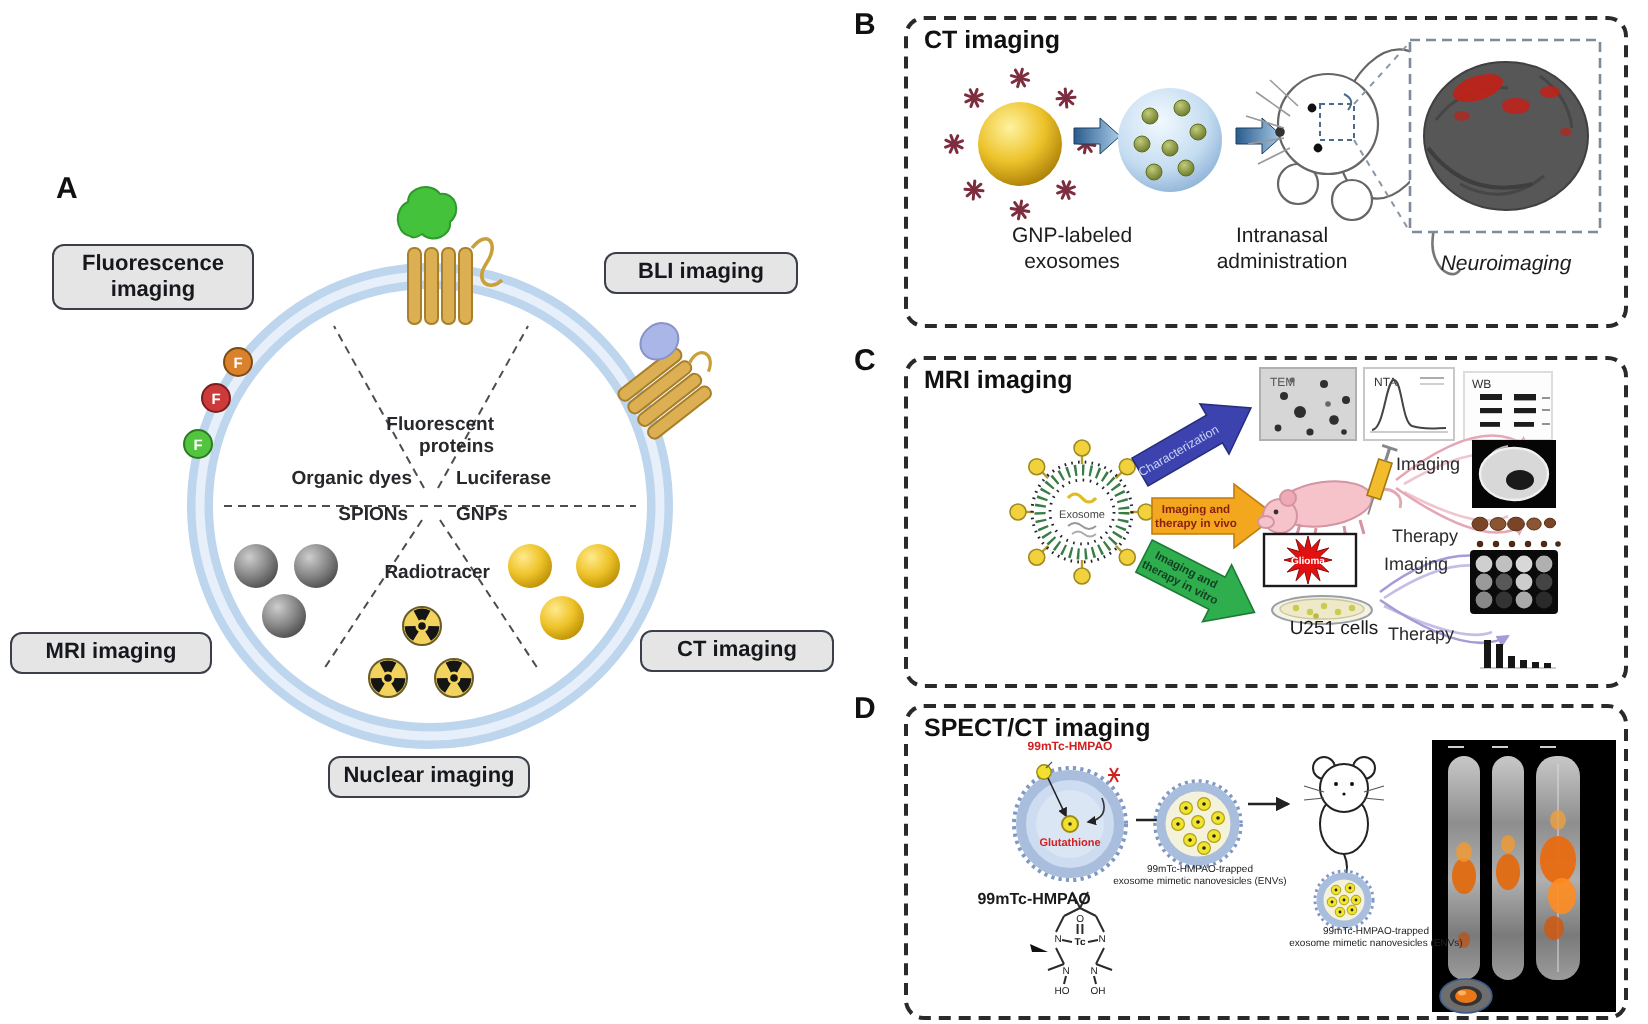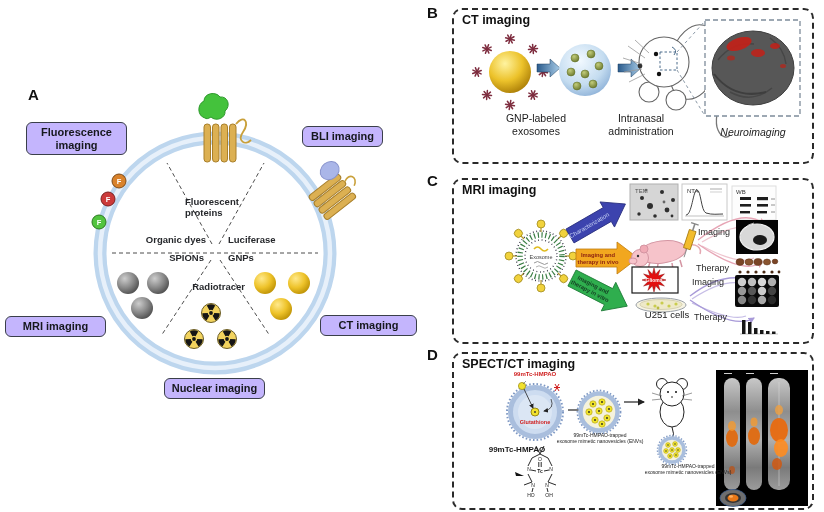"Fluorescence imaging" .tag { background: #c4b5fd -> #e5e5e5 }
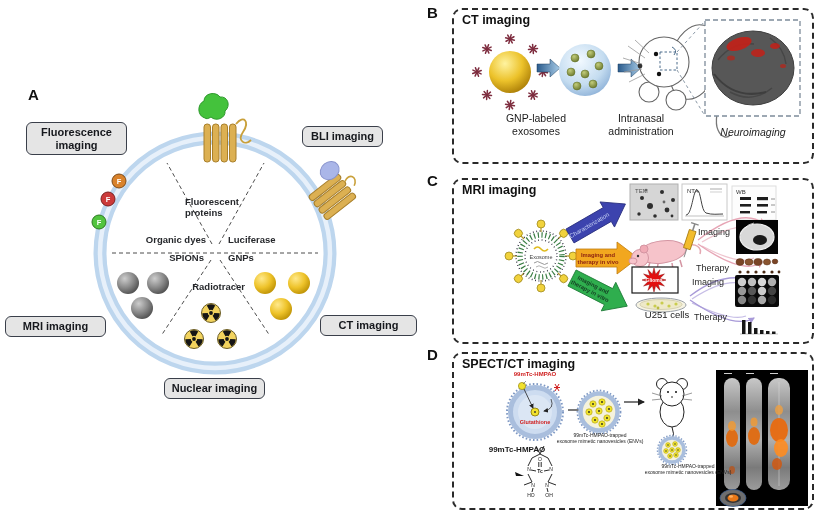"BLI imaging" div.abs { width: 81px -> 97px }
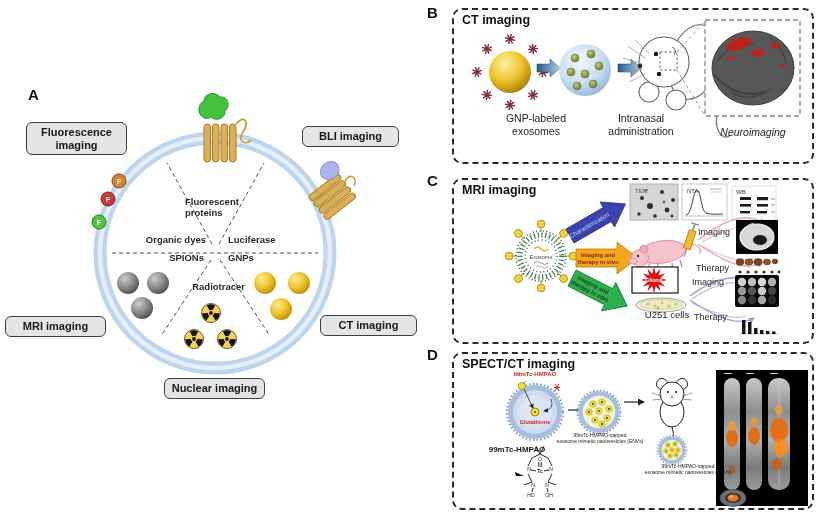"Fluorescent proteins" div.abs { text-align: left -> right; top: 197px -> 208px }
